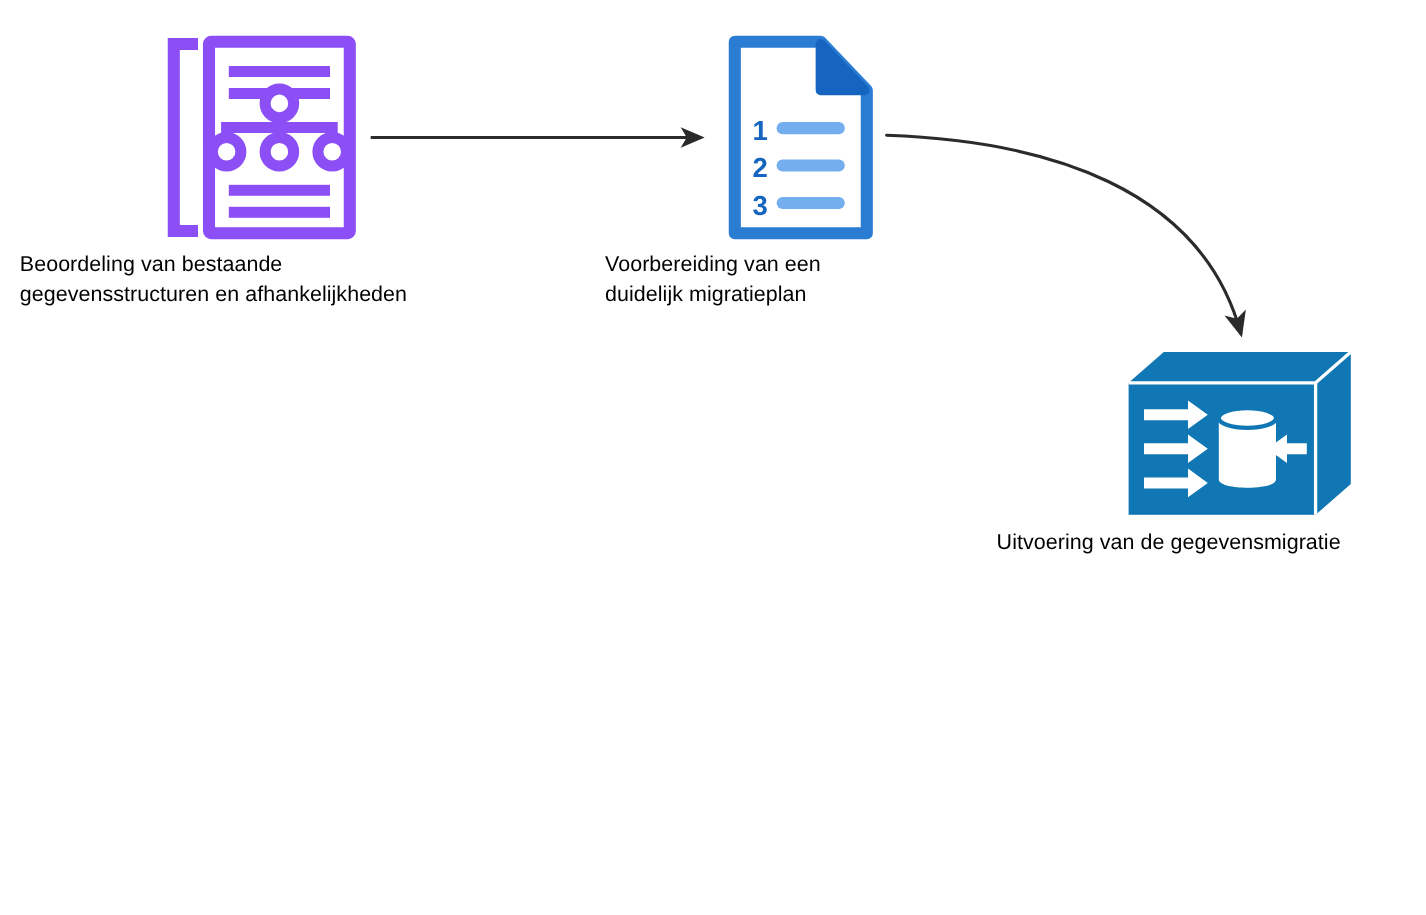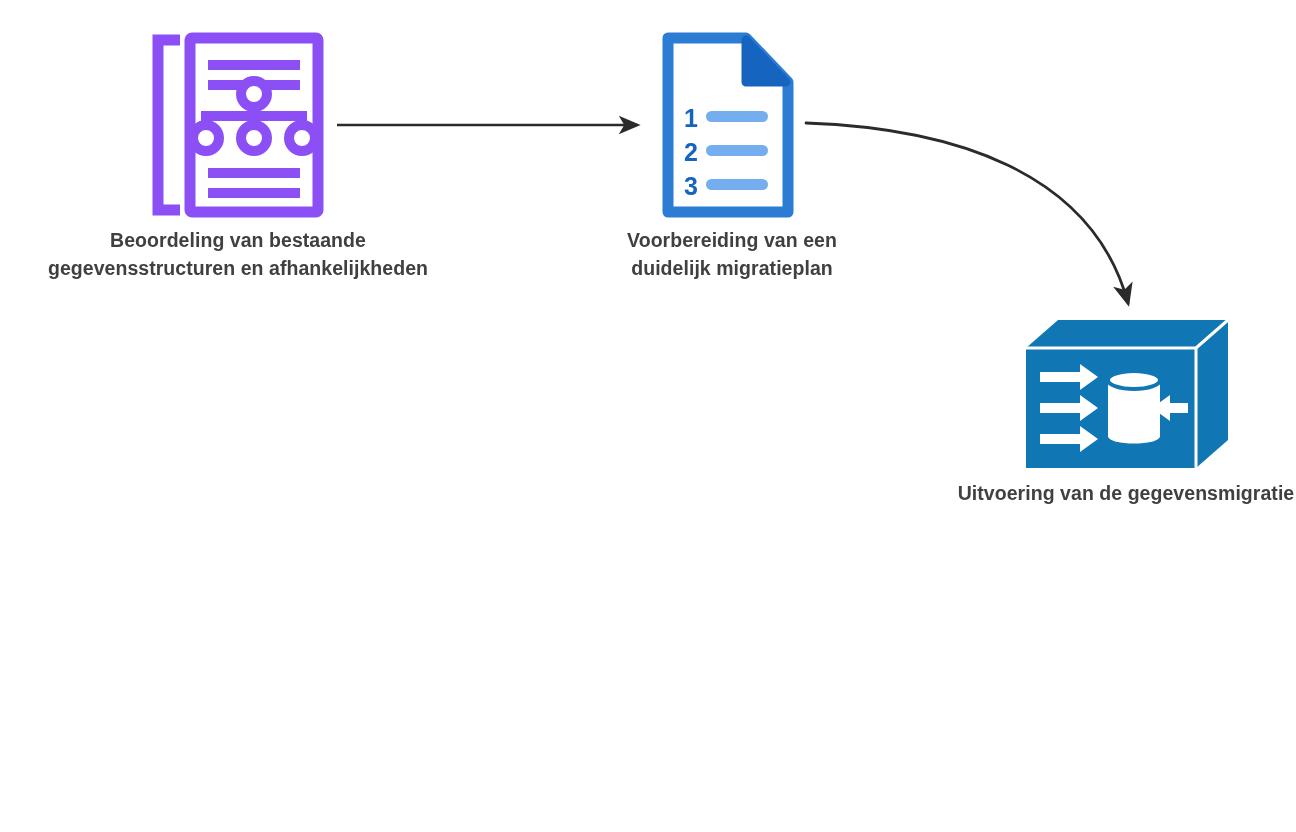"Beoordeling van bestaande" .node-label { color: #404040 -> #000000; font-weight: bold -> none; text-align: center -> left }
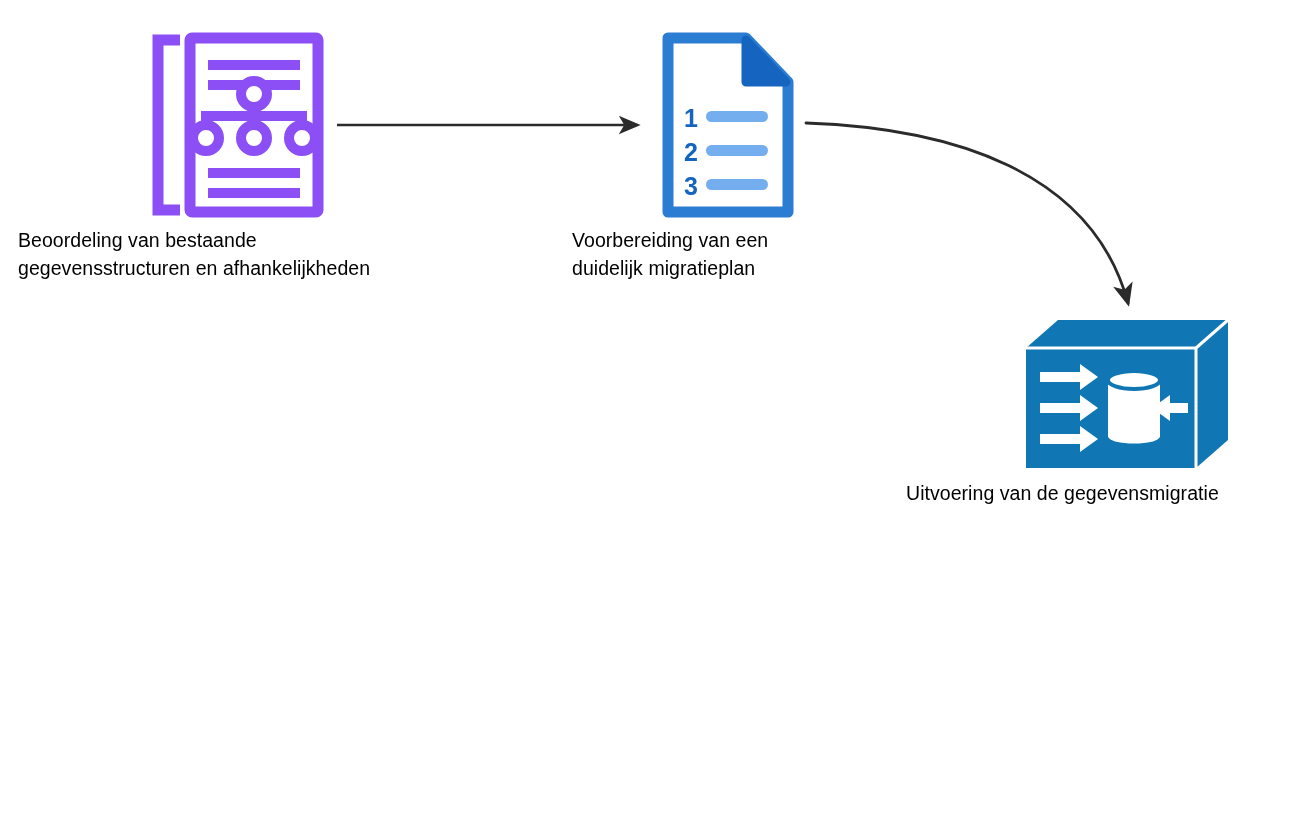"Voorbereiding van een" #label-plan { left: 572px -> 550px }
